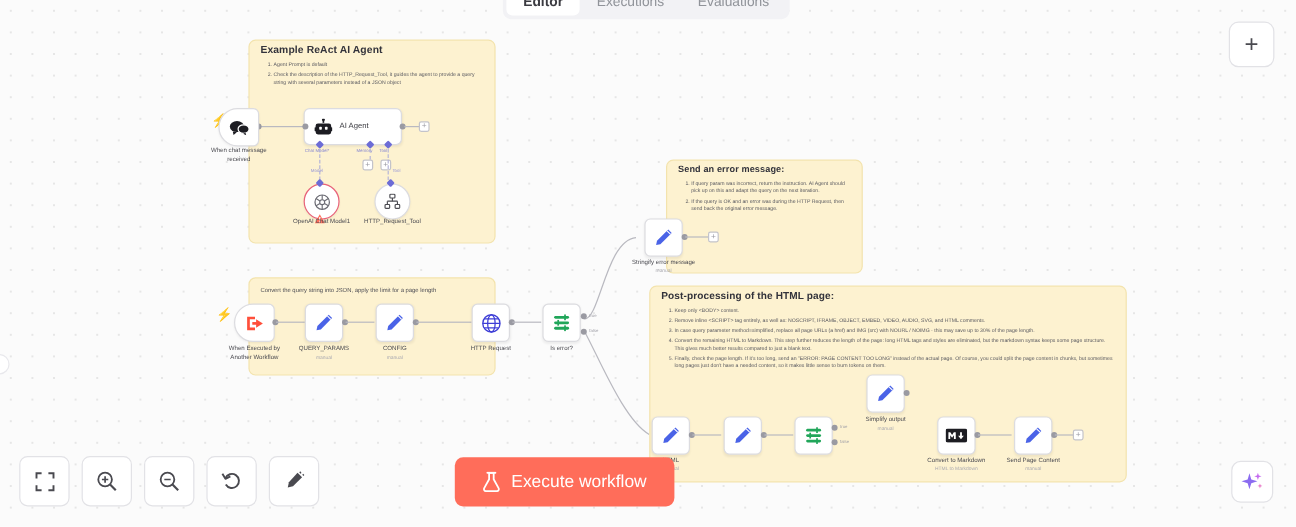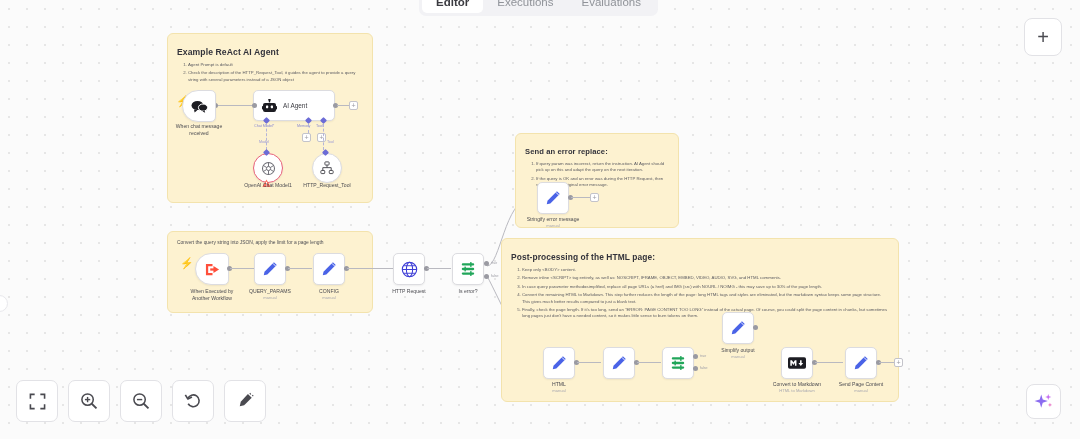"Example ReAct AI Agent" .sticky { margin-left: none -> 40px; padding: 13px 9px -> 2px 9px }
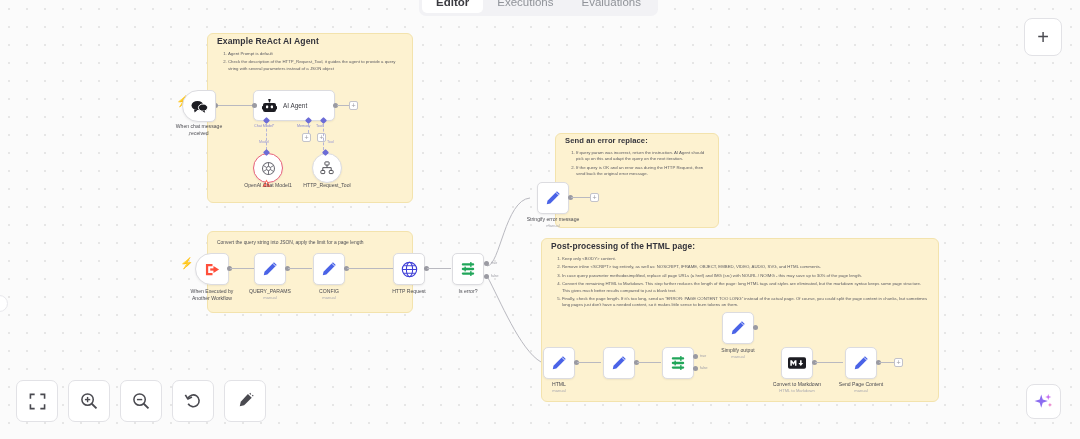"Send an error replace:" h3 { text: replace -> message }
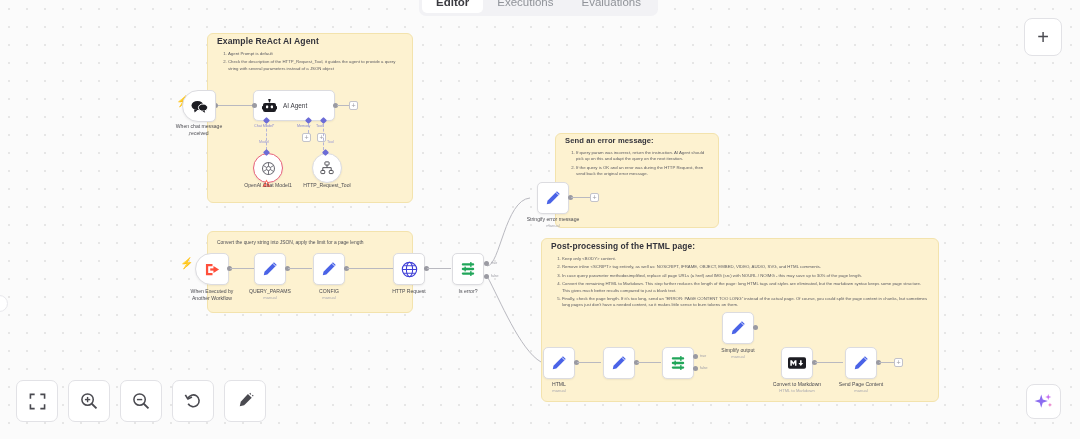"Execute workflow" div.exec-btn { html: none -> <div> <svg> <path></path> <line></line> </svg> <span>Execute workflow</span> </div> }
